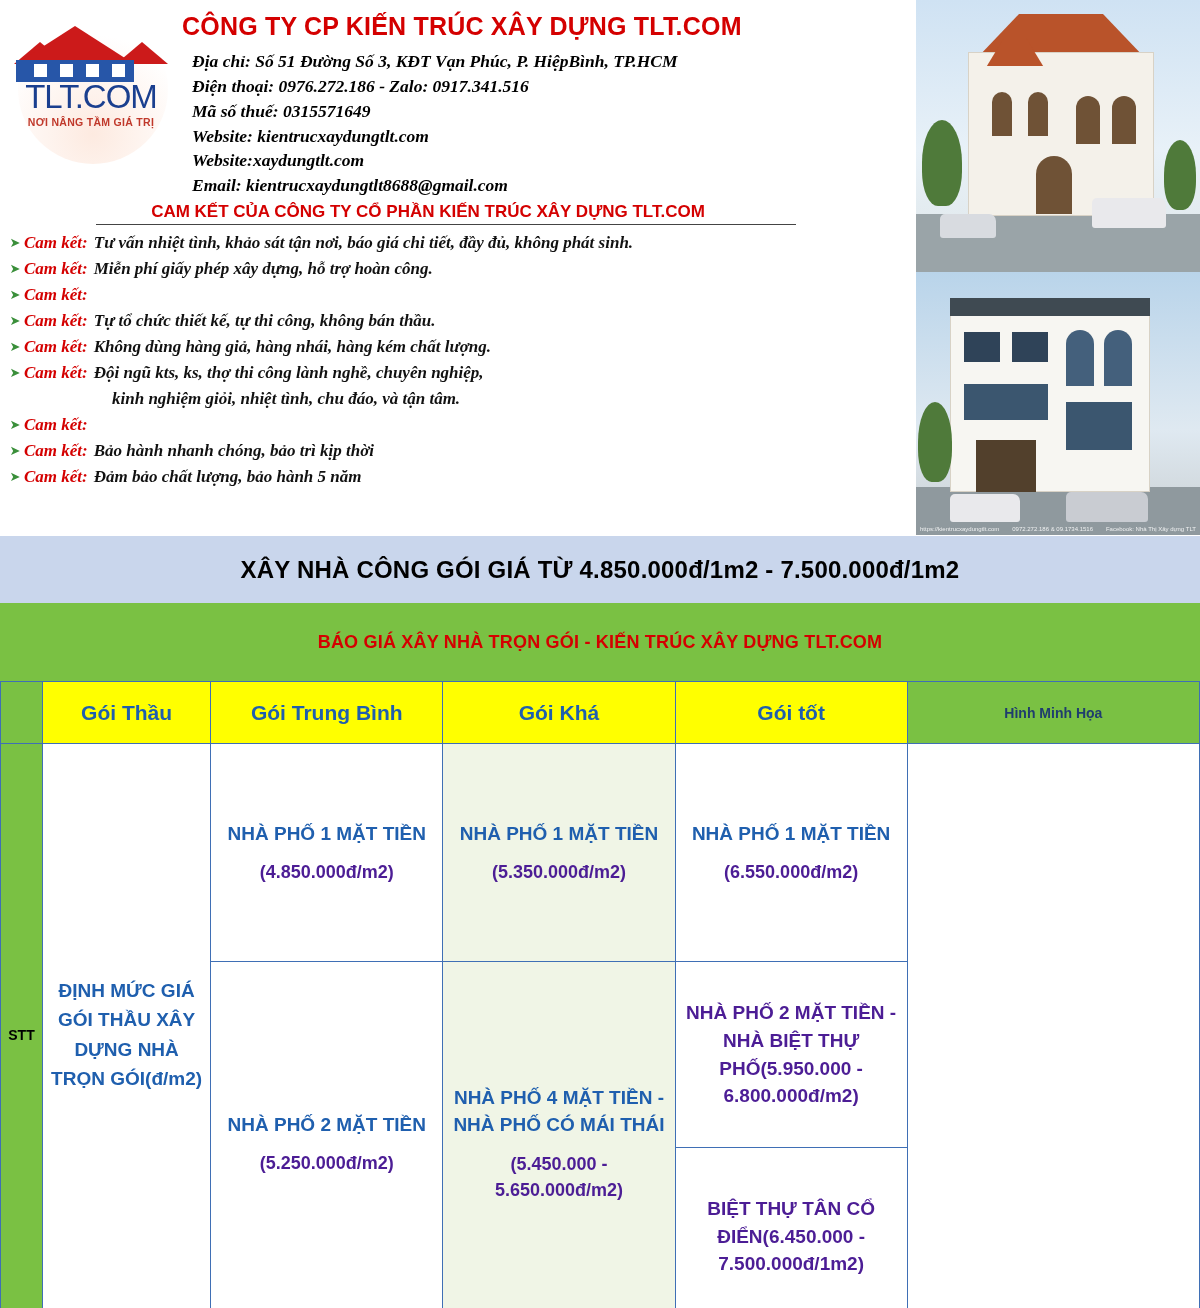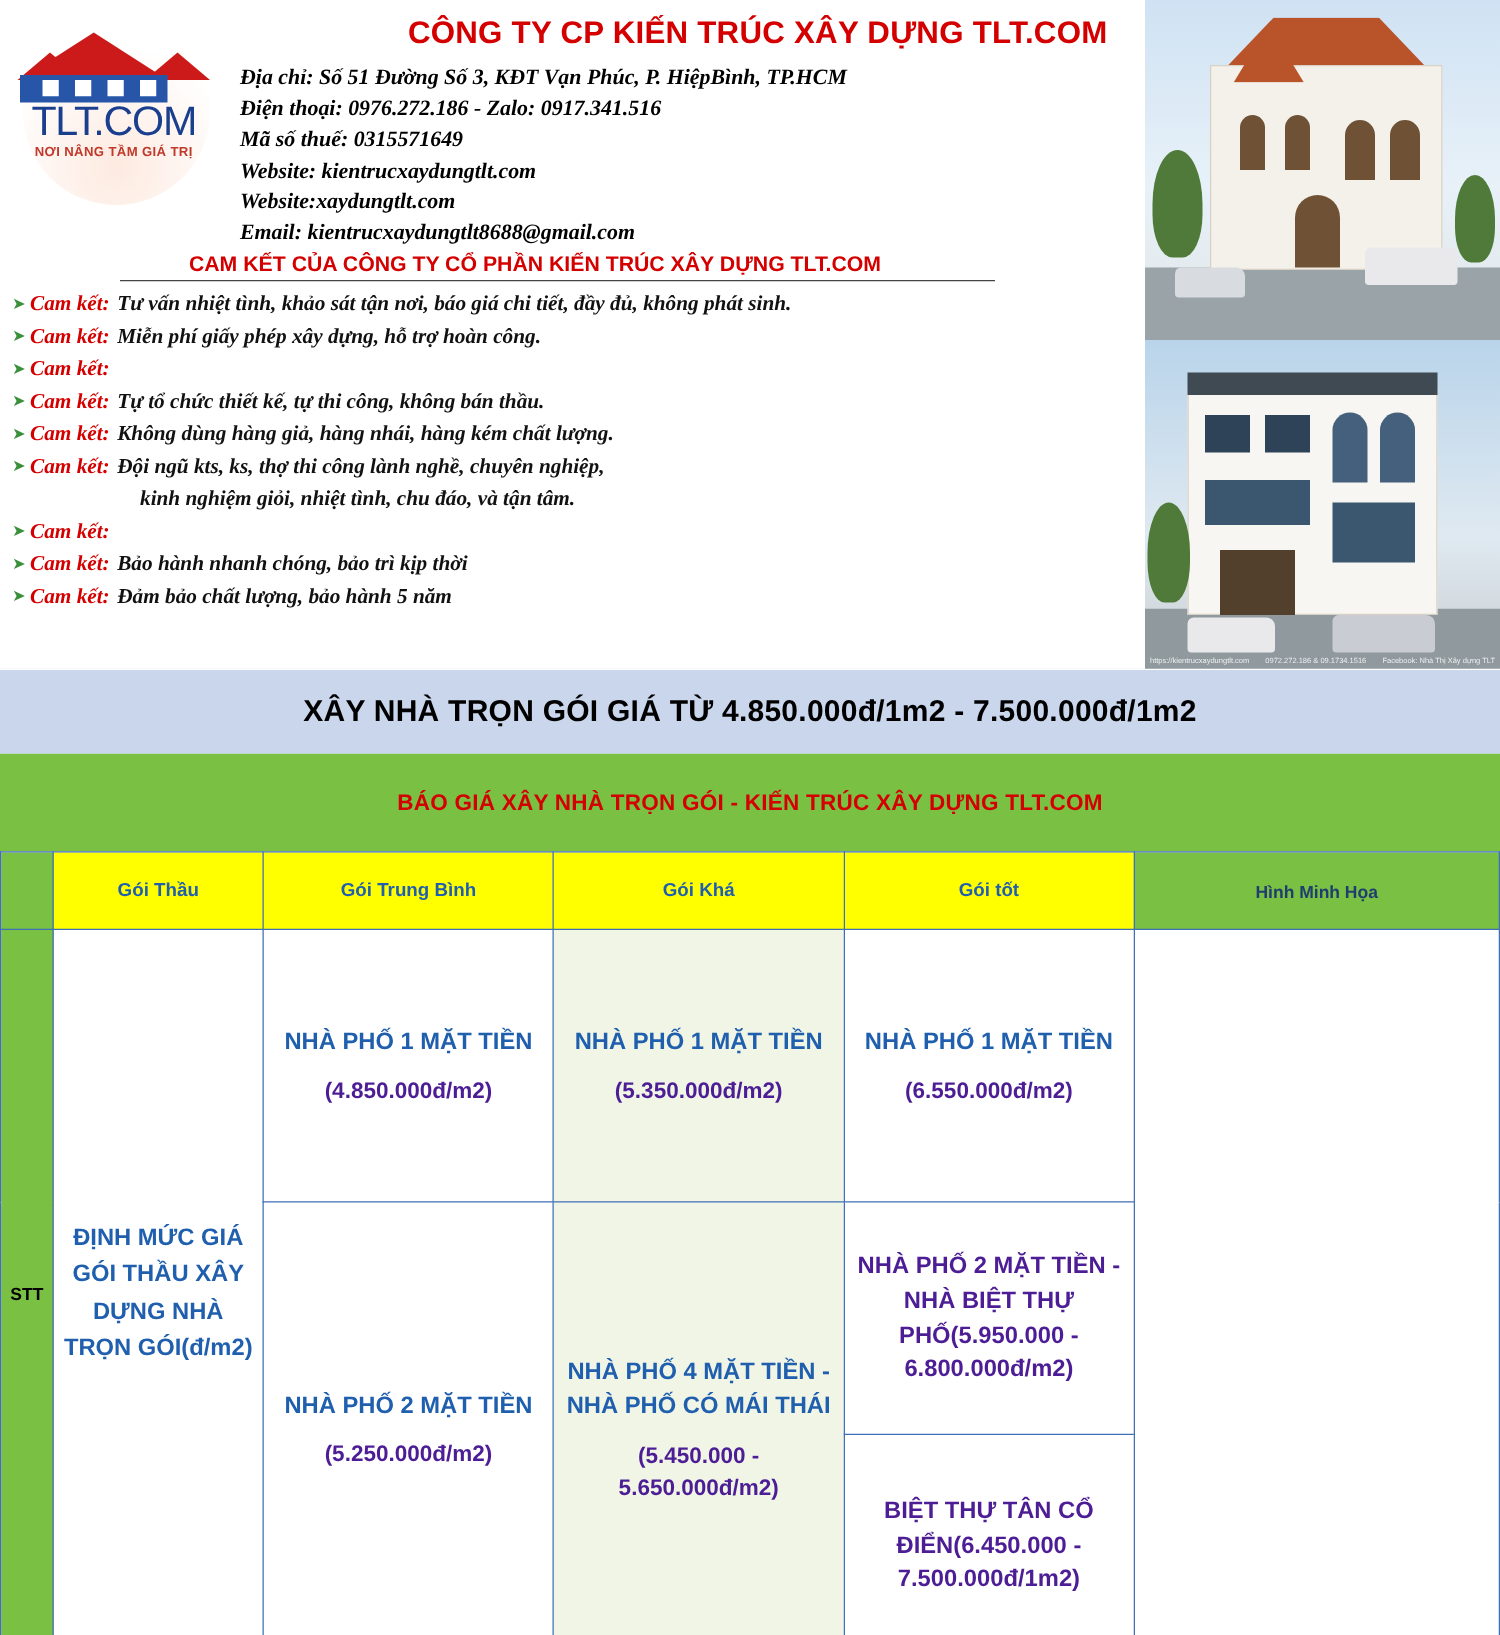"CÔNG TY CP KIẾN TRÚC" .company-title { text-align: right -> left }
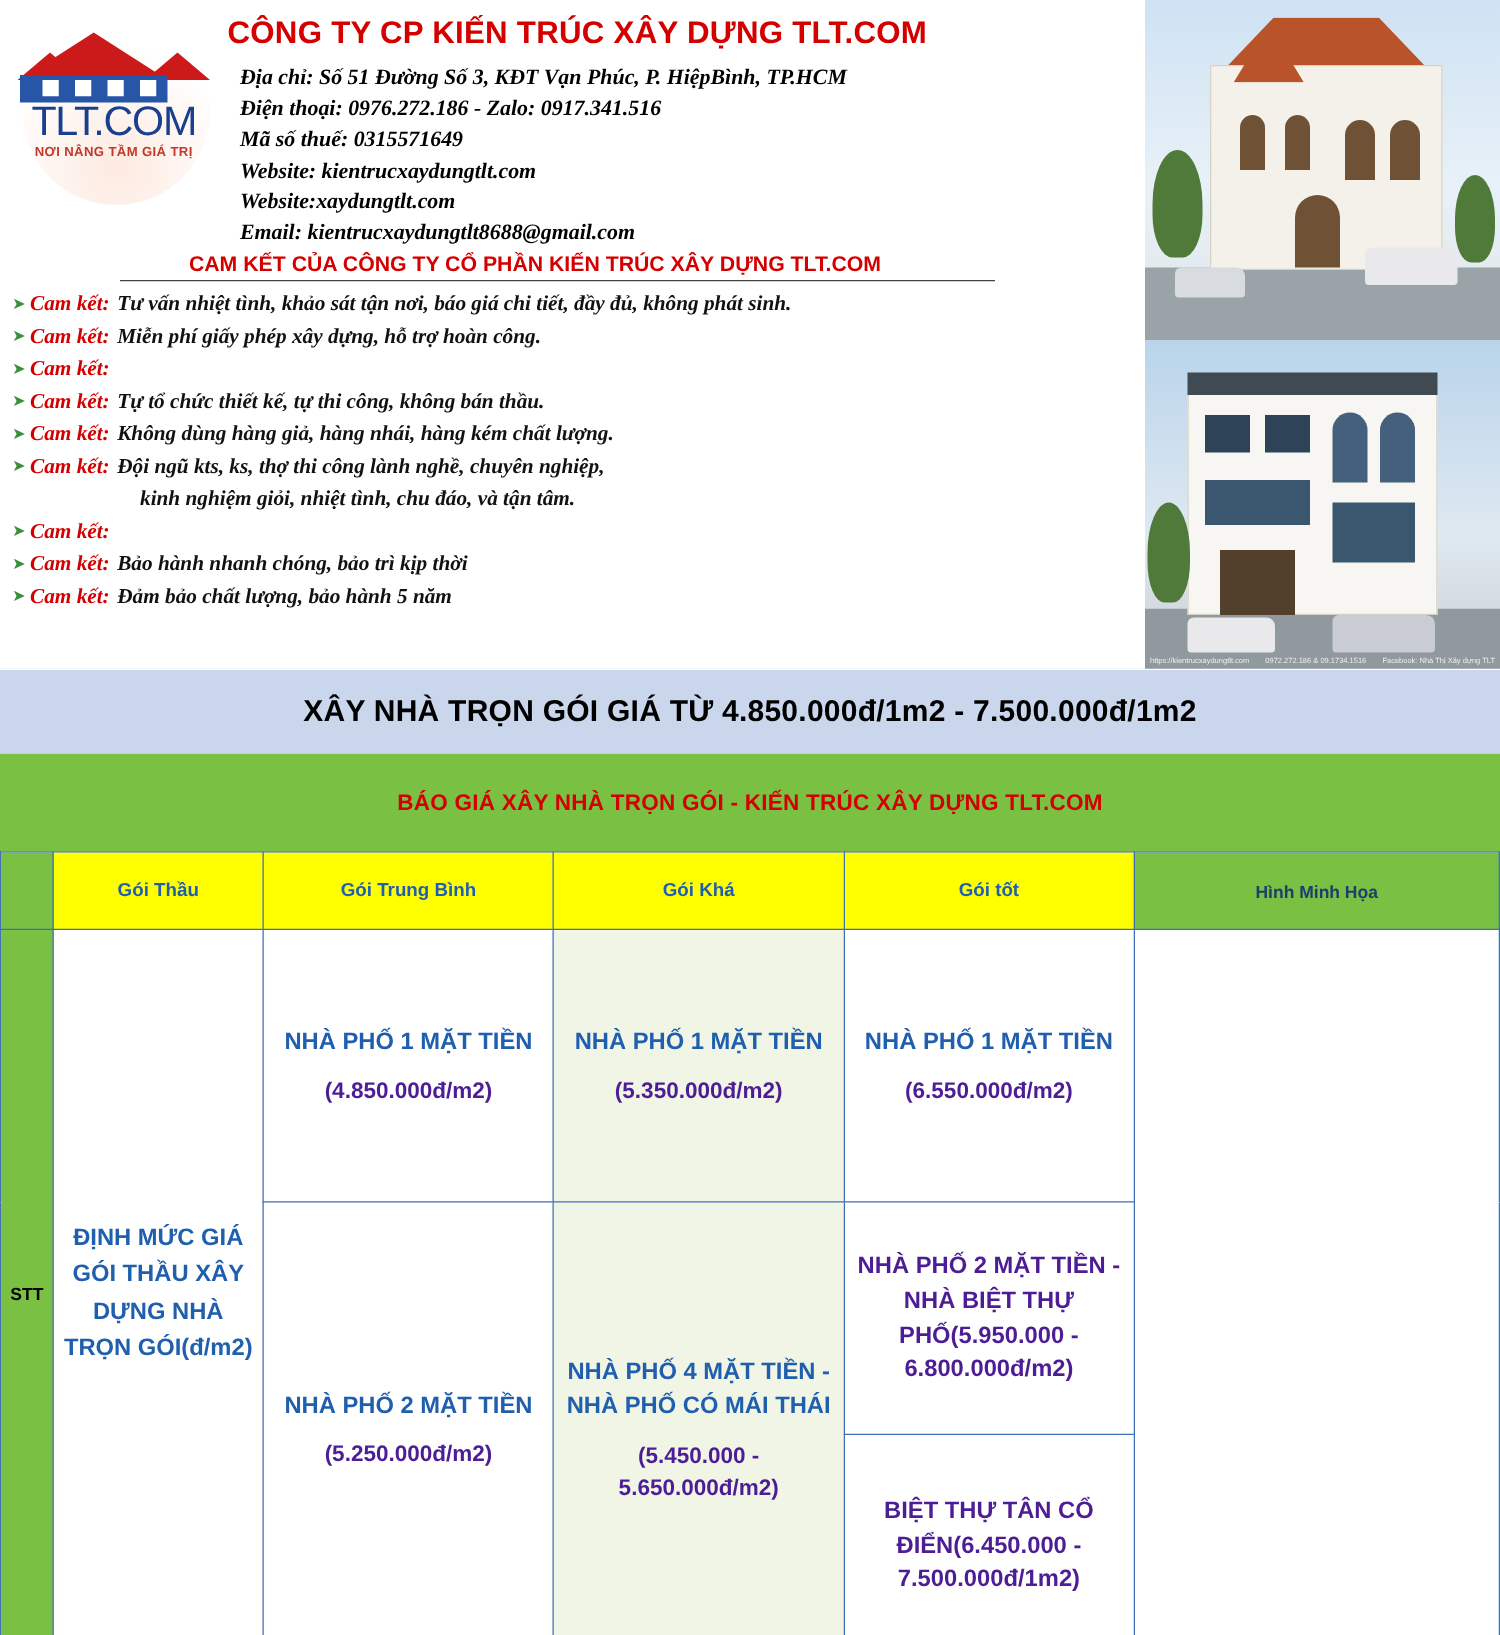"XÂY NHÀ TRỌN GÓI GIÁ" span { text: TRỌN -> CÔNG }
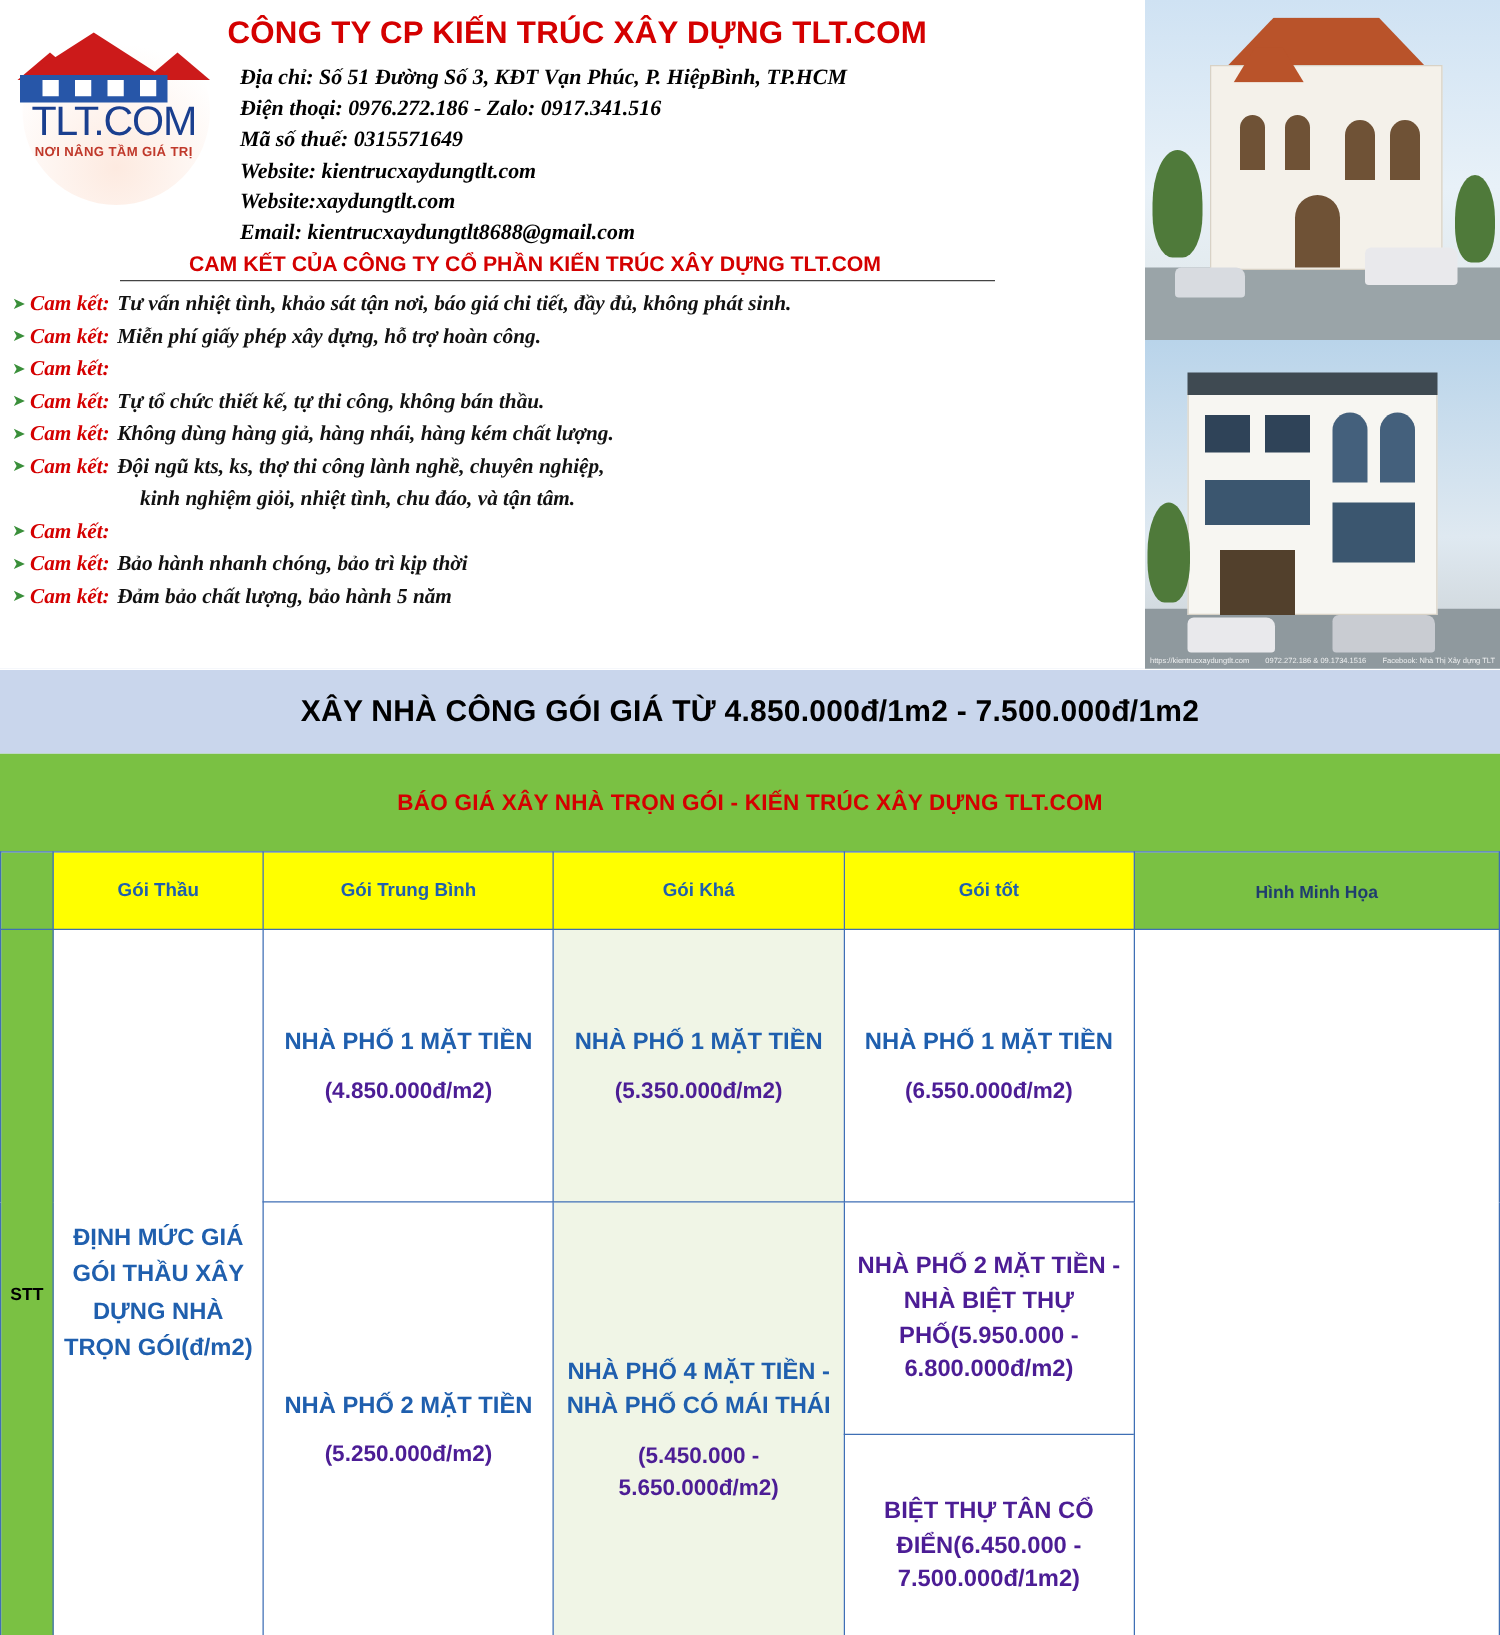"Gói Thầu" .hdr { font-size: 15px -> 21px }
